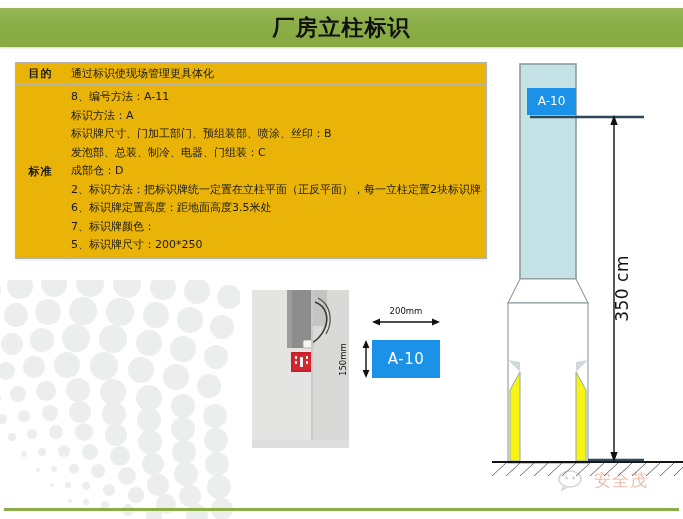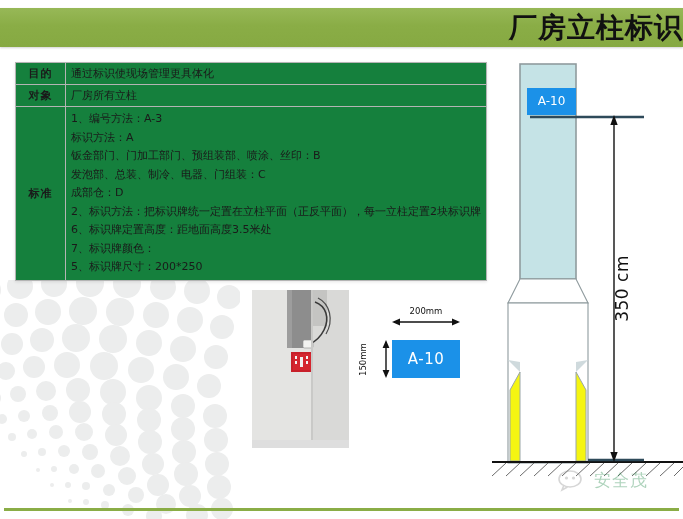"厂房立柱标识" #page-title { font-size: 28px -> 22px; text-align: right -> center }
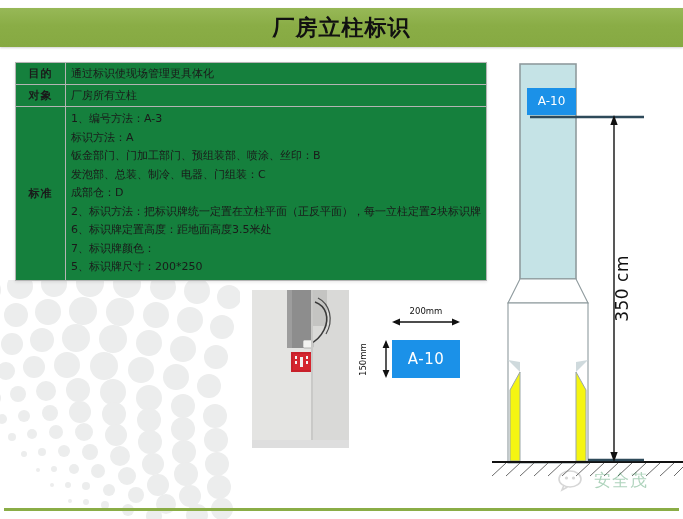"目的" #spec-table { background: #15803d -> #eab308 }
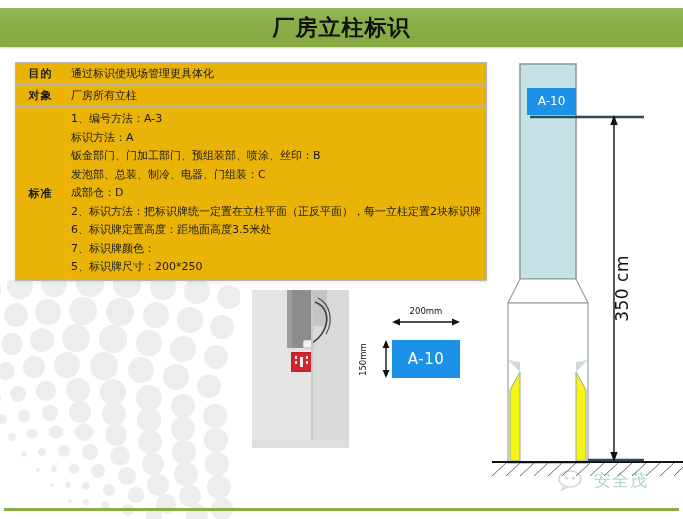"对象" tr { html: <tr> <td>对象</td> <td>厂房所有立柱</td> </tr> -> none }
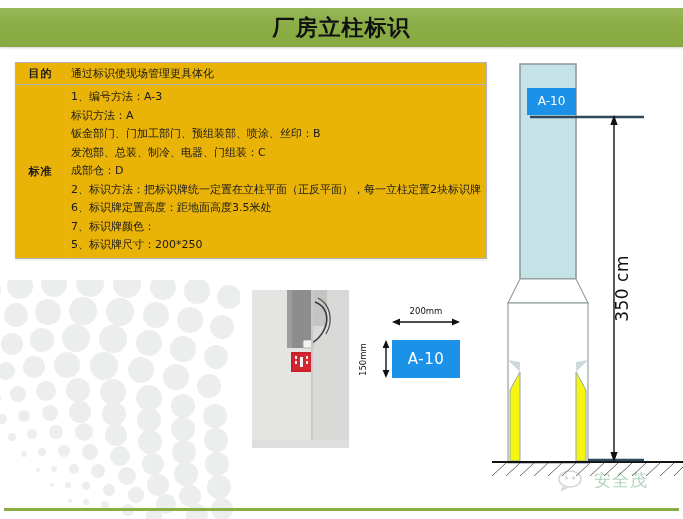"1、编号方法：A-3" div.stdline { text: 1、编号方法：A-3 -> 8、编号方法：A-11 }
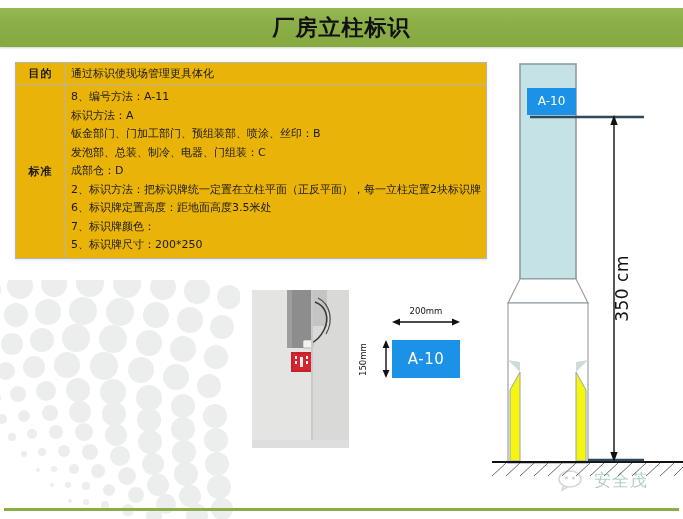"钣金部门、门加工部门、预组装部、喷涂、丝印：B" div.stdline { text: 钣金部门 -> 标识牌尺寸 }
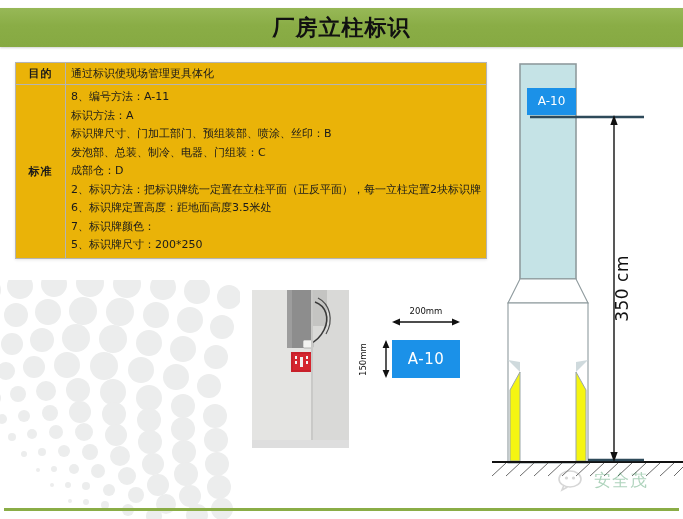"200mm" #sign-sample { left: 360px -> 340px }
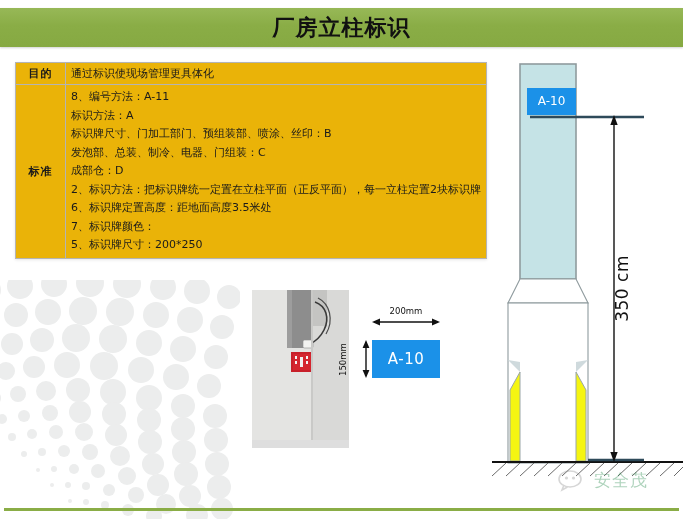"安全茂" #watermark .wm-text { color: #15803d -> #c2410c }
